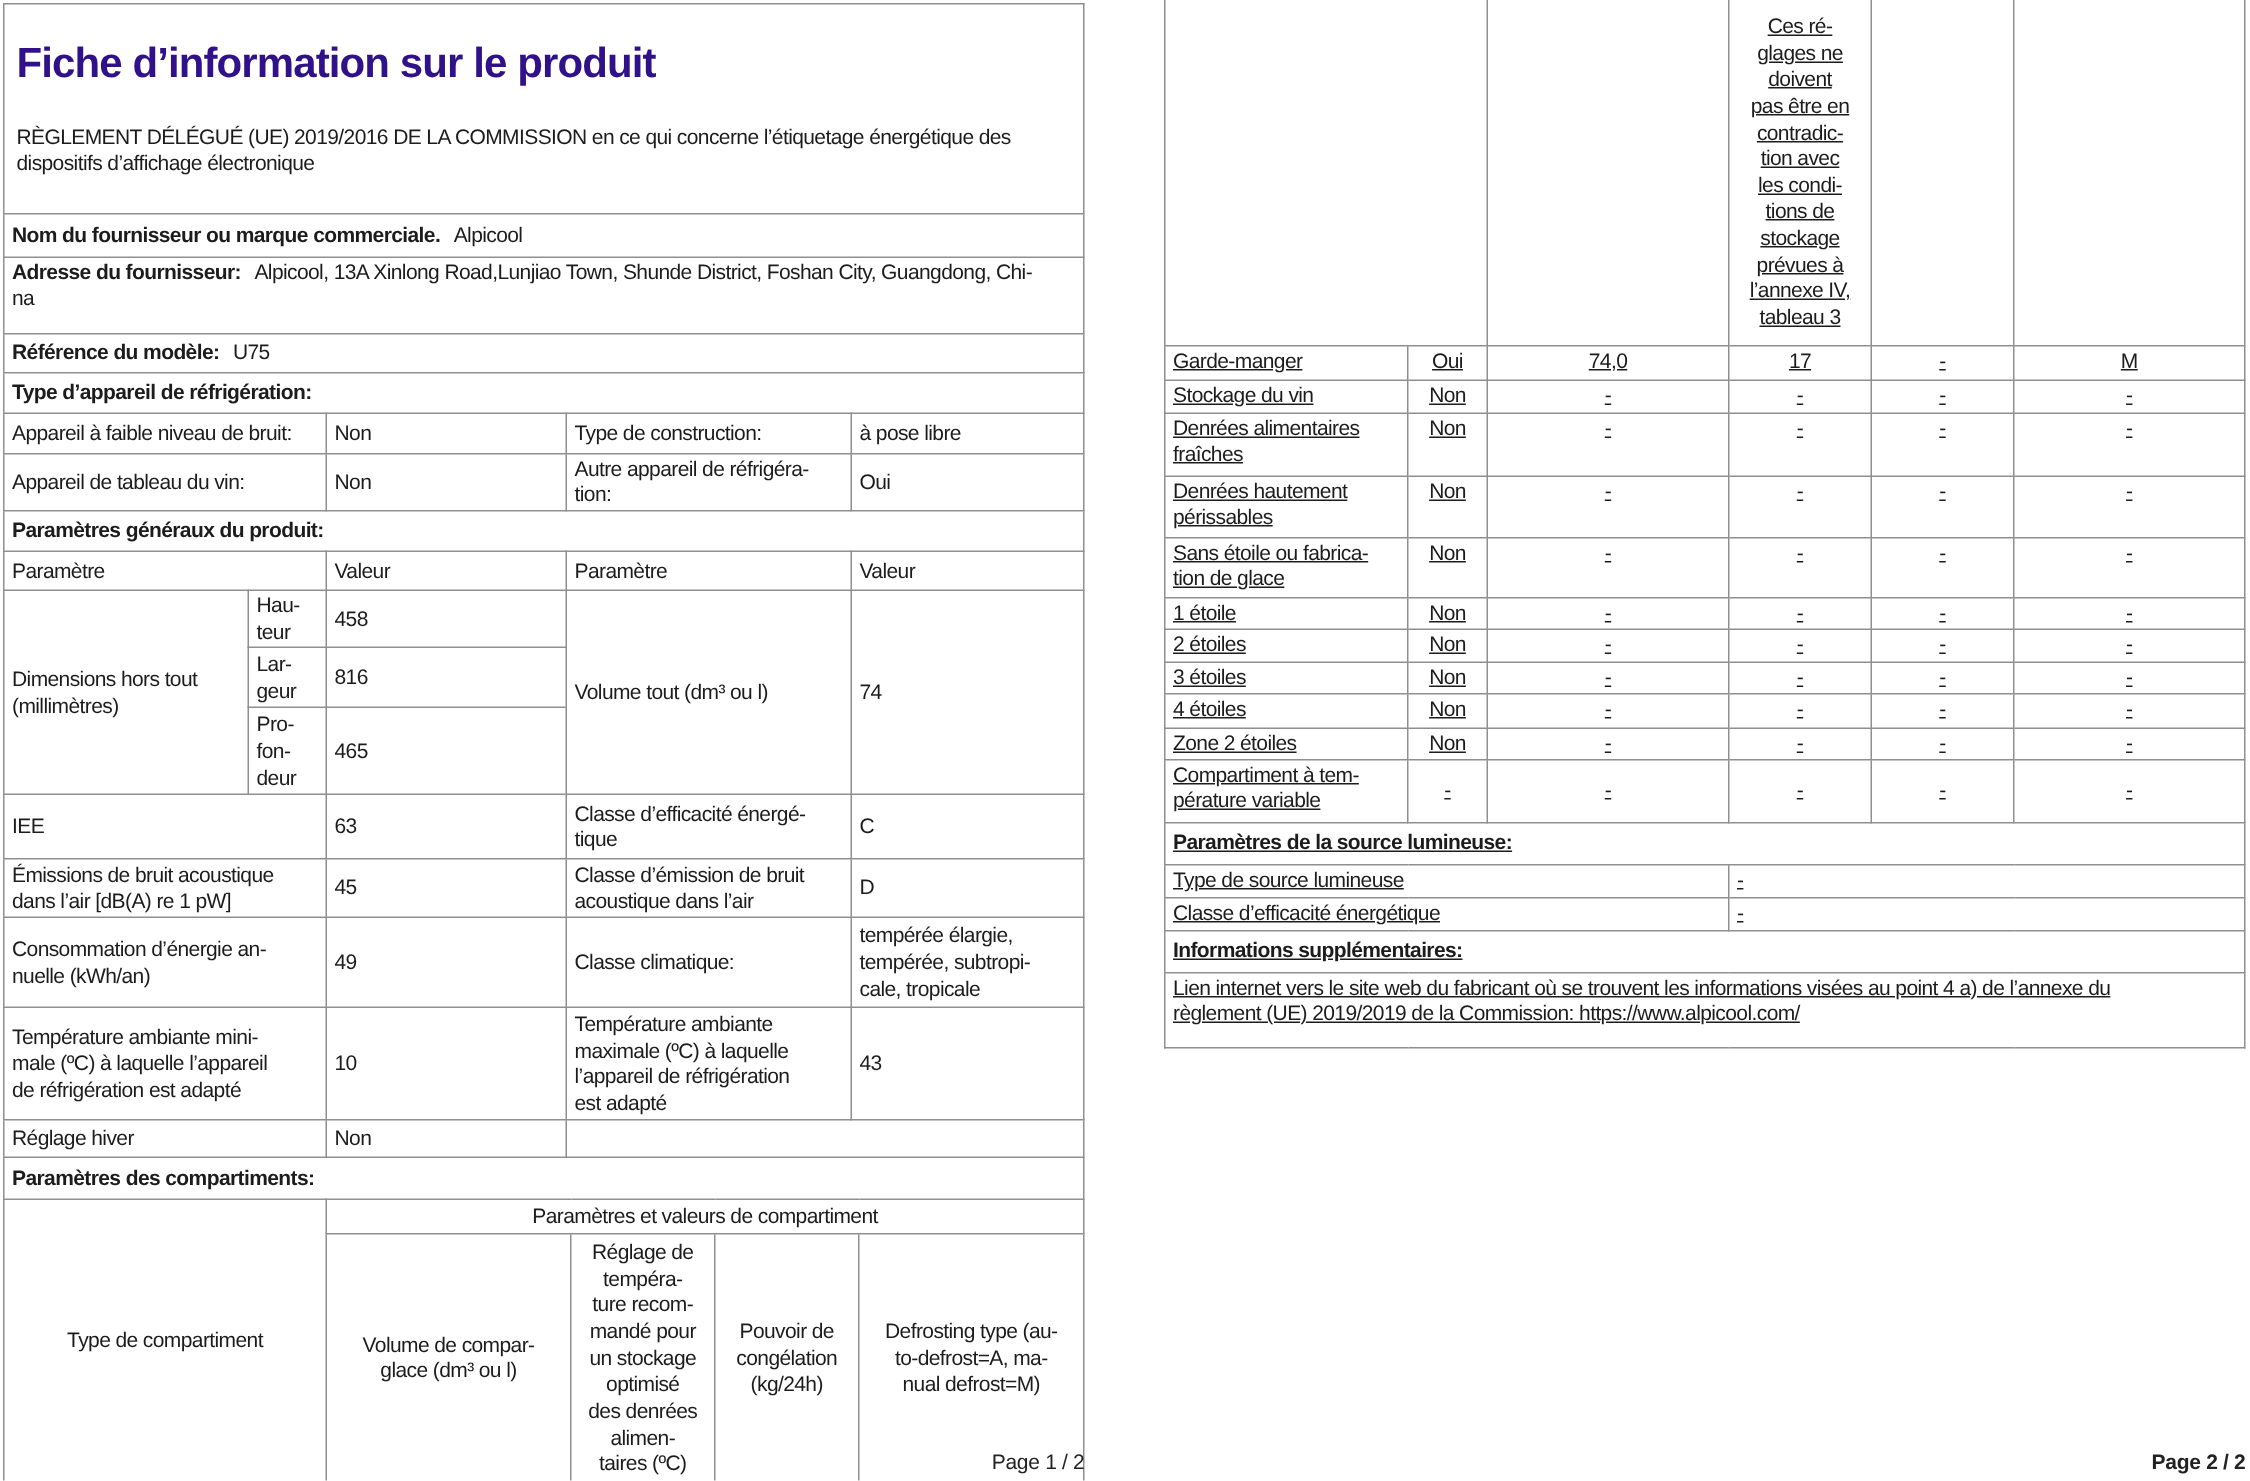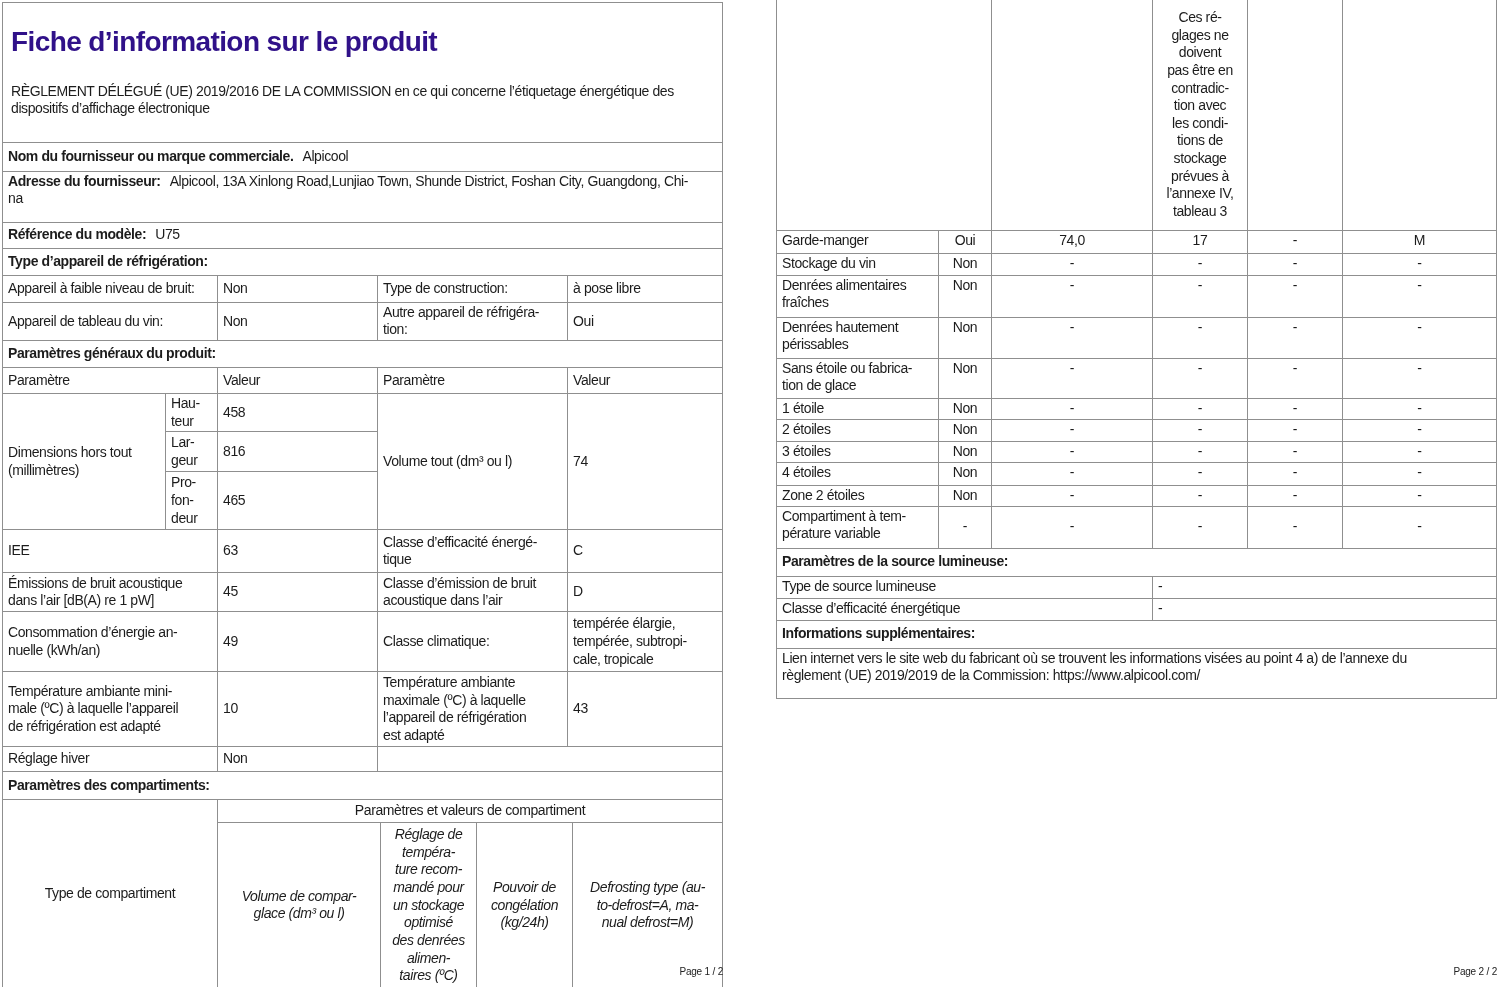"Ces ré-" #page2 { text-decoration: none -> underline }
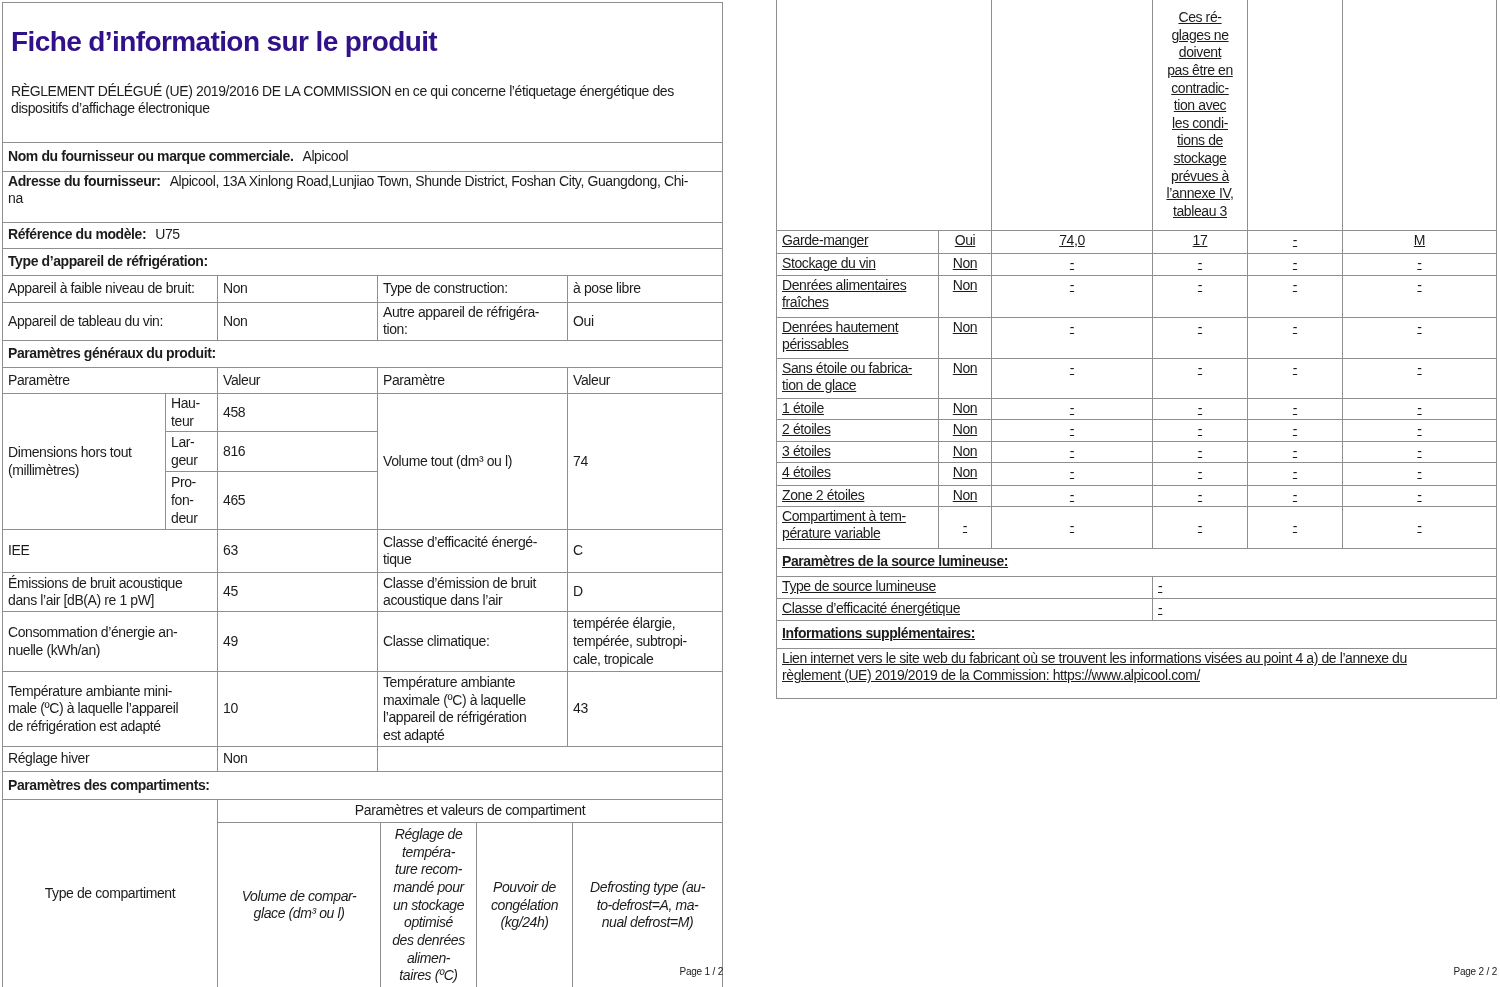"Réglage de" .nb td { font-style: italic -> none }
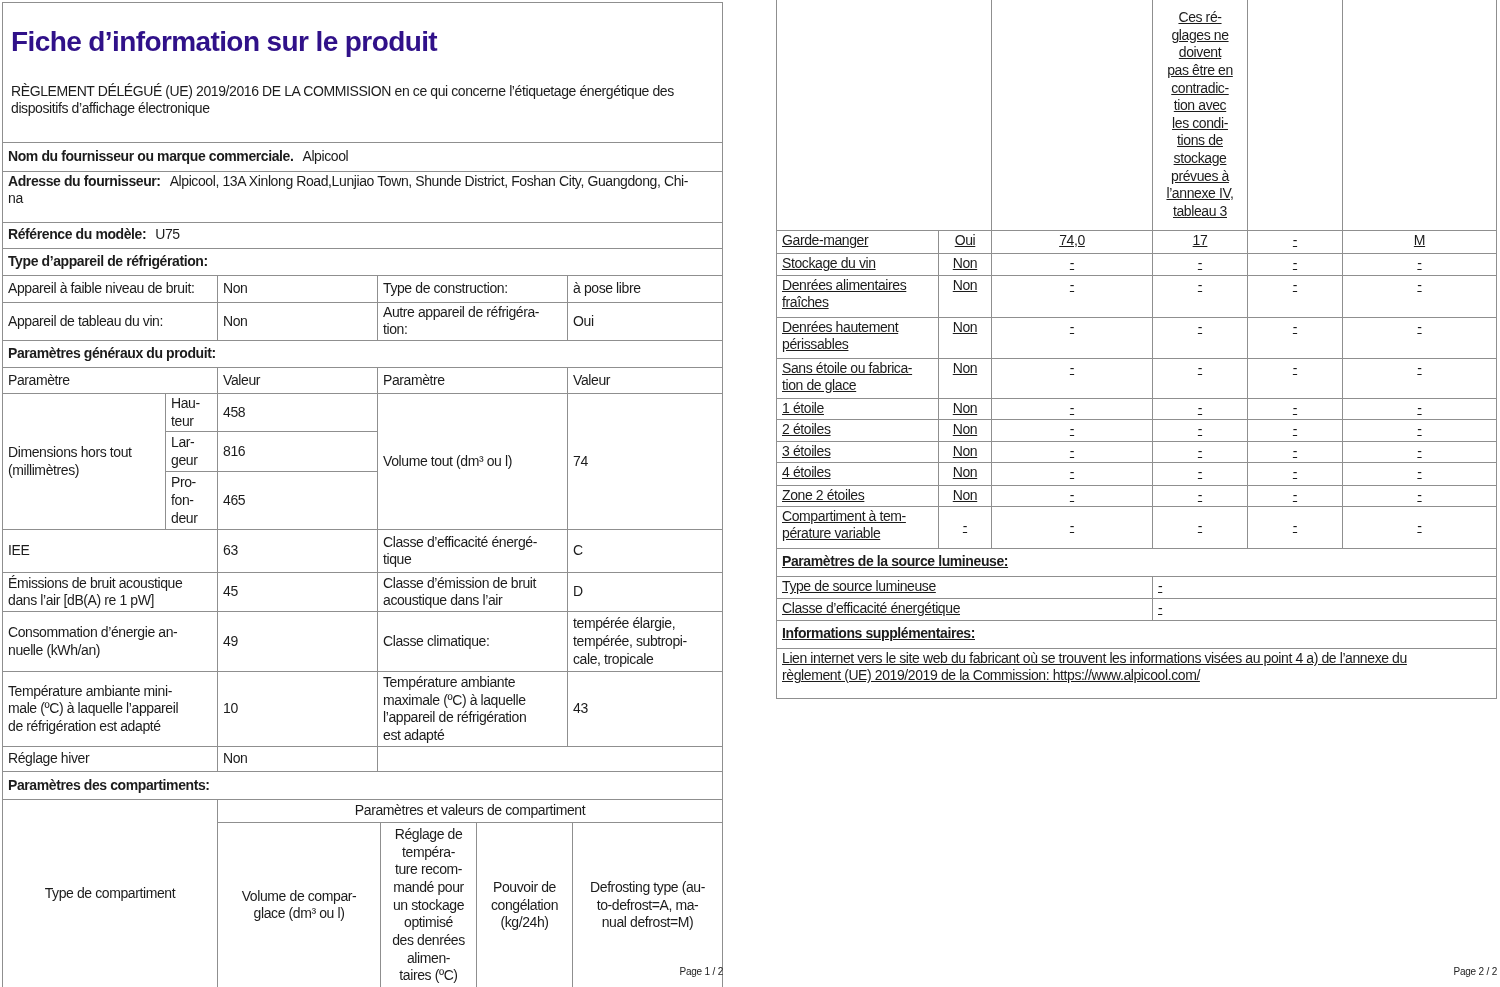"Page 1 / 2" .footer { font-size: 10px -> 14px }
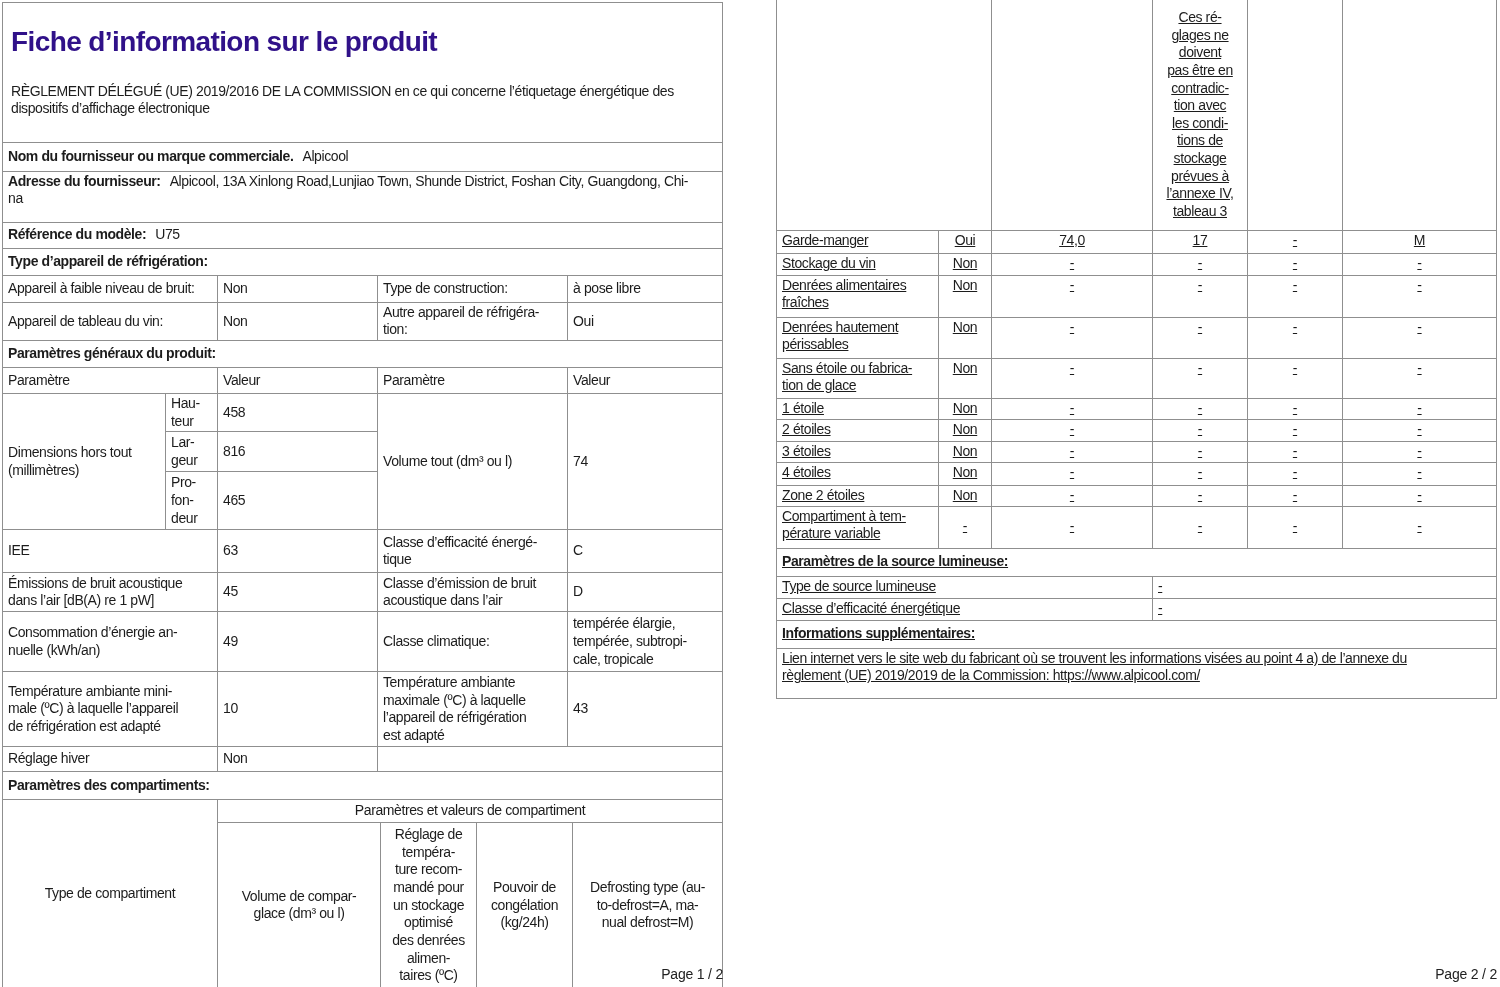"Page 2 / 2" #footer2 { font-weight: none -> bold }
